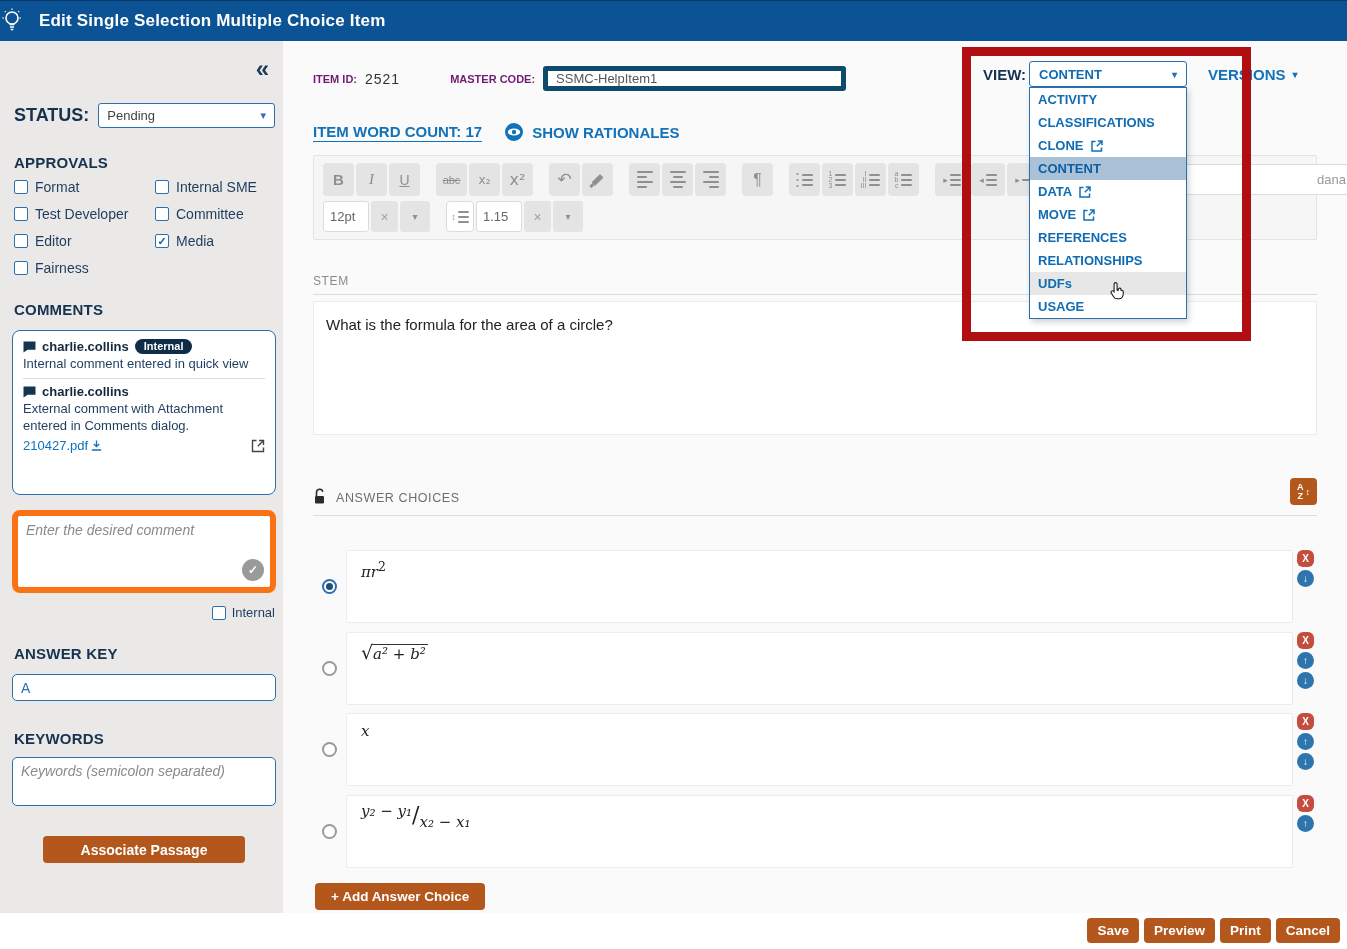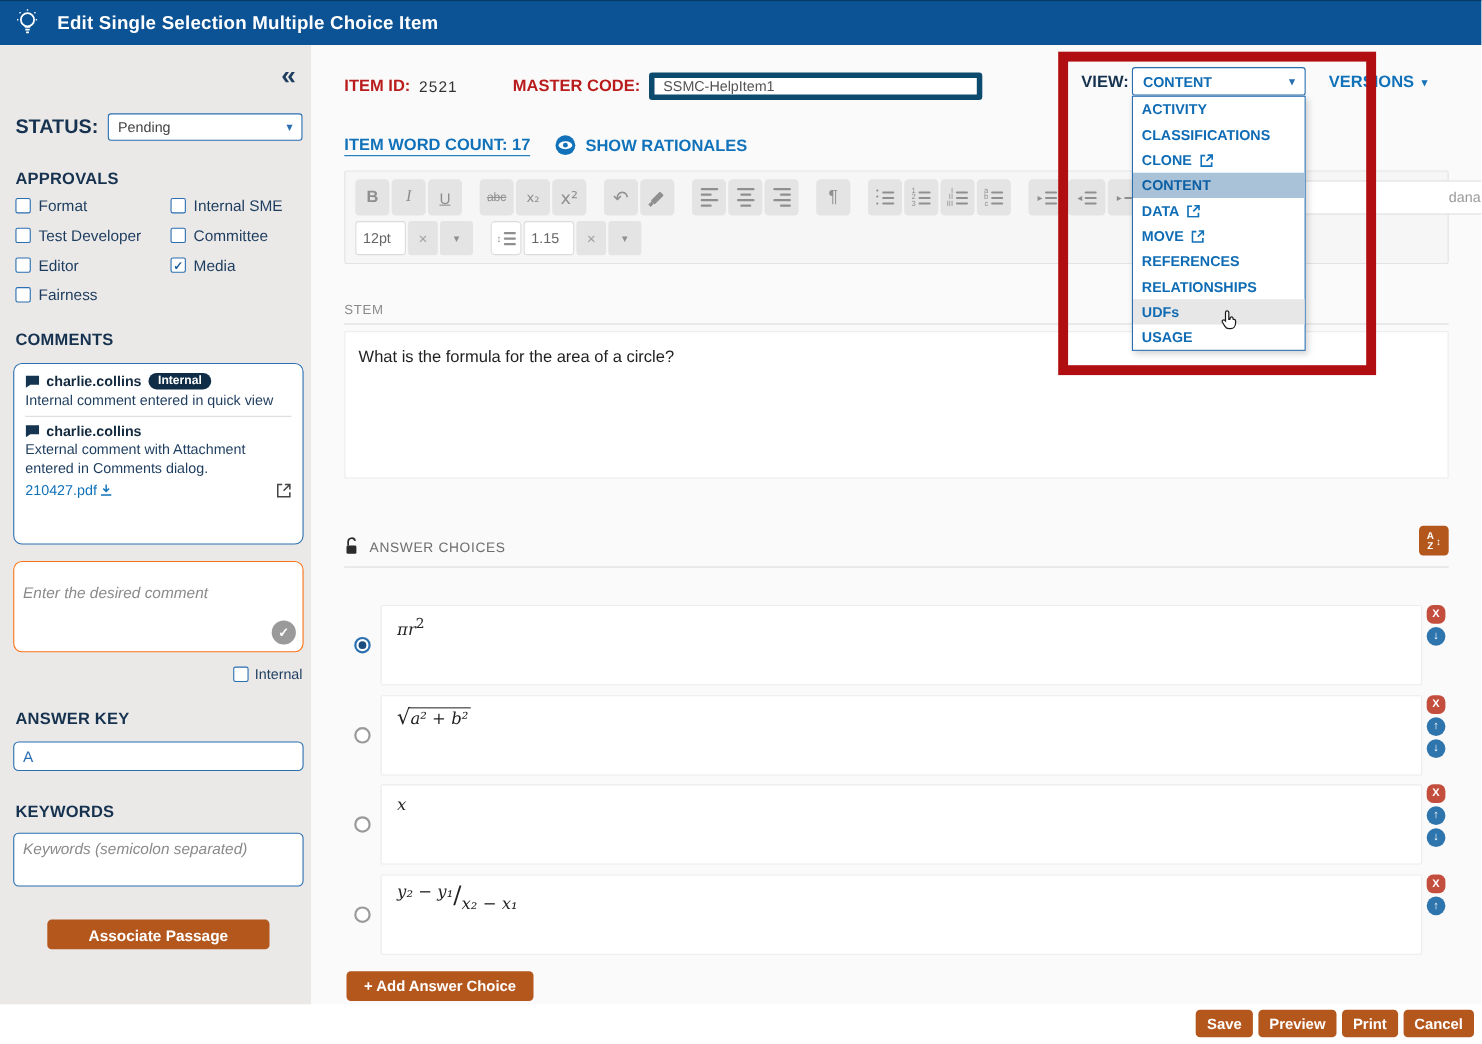"Edit Single Selection Multiple Choice" .topbar { padding-left: 13px -> none }
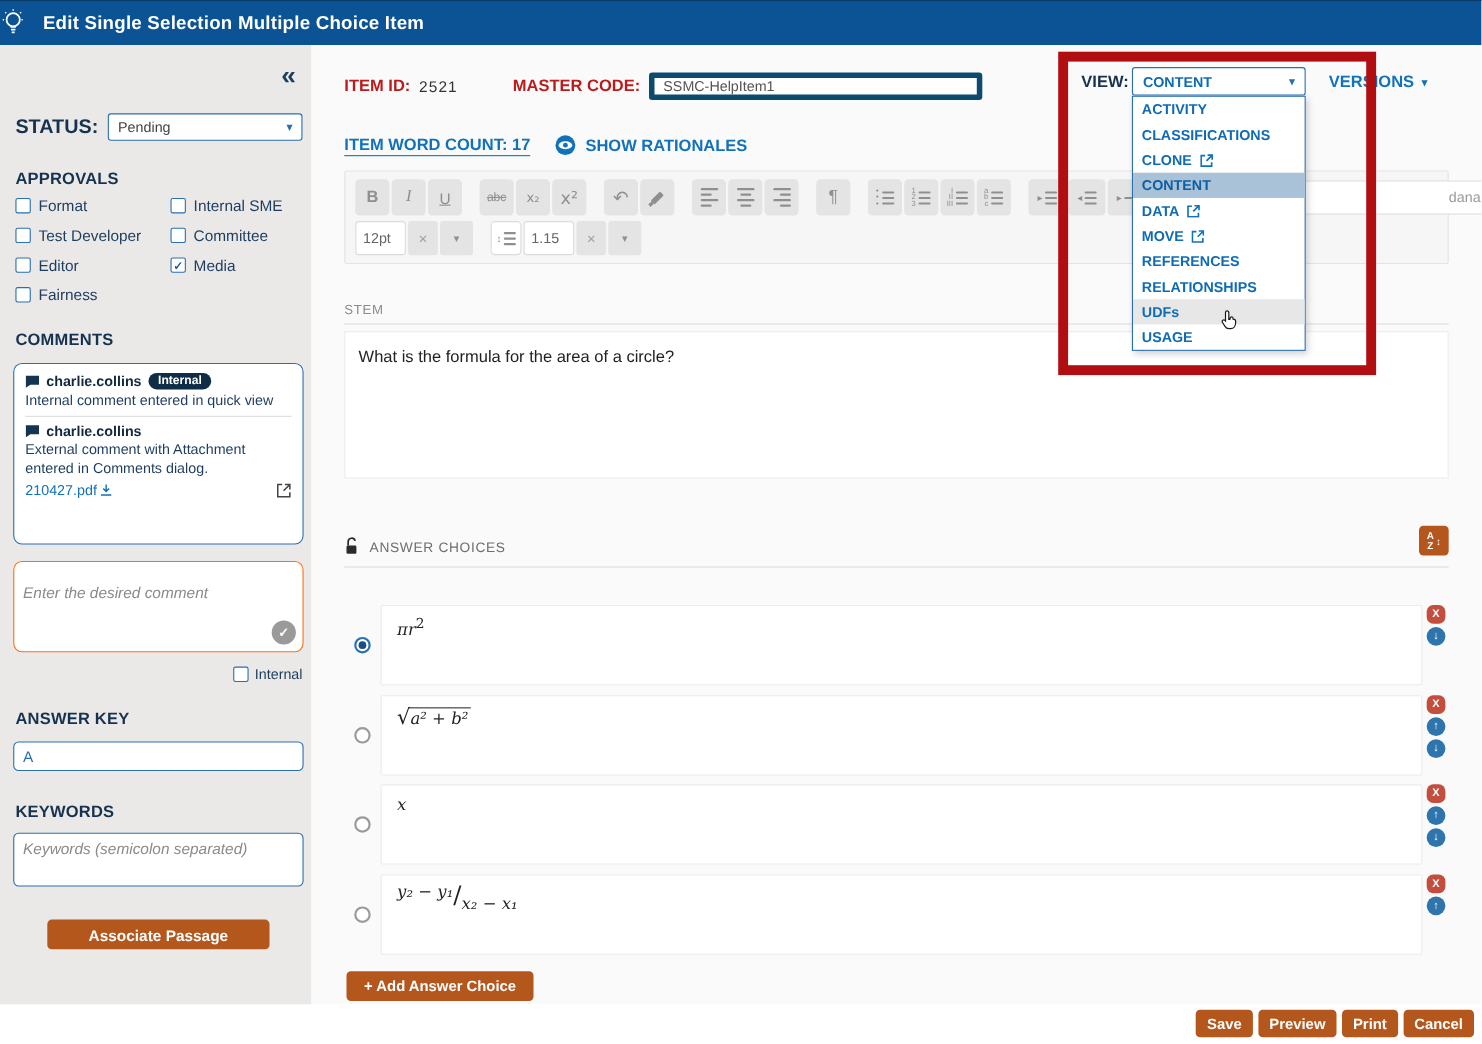"ITEM ID:" .row-id .b { color: #b91c1c -> #701a75; font-size: 15px -> 11px }
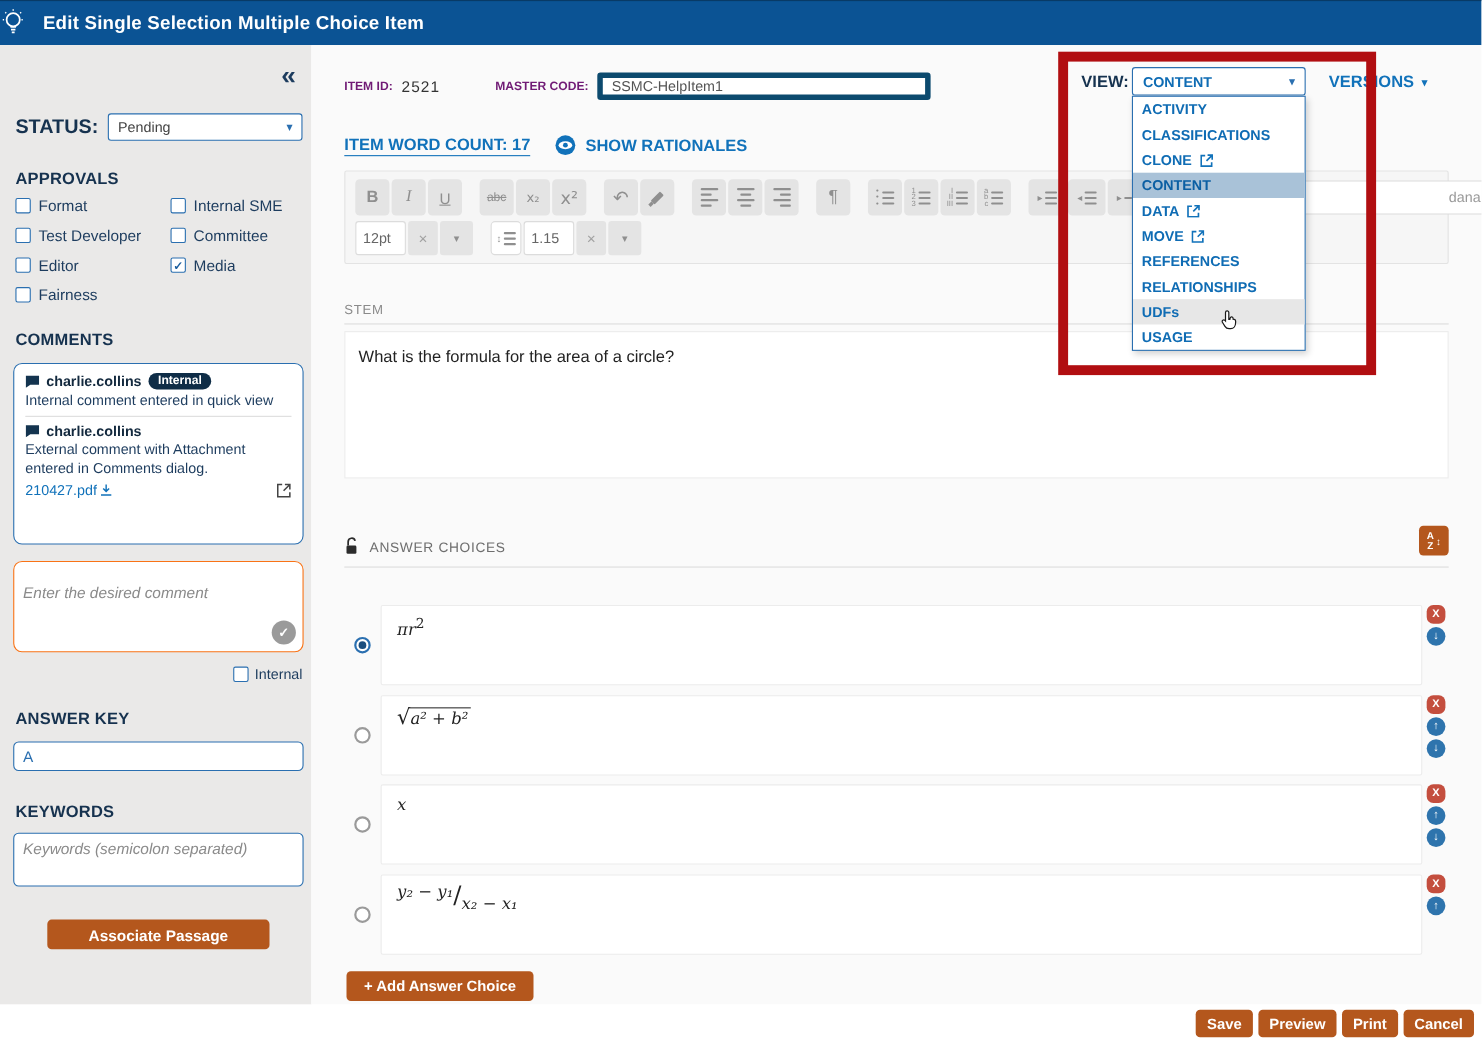"Enter the desired comment" .comment-input-card { border: 1px solid #f97316 -> 6px solid #f97316; padding: 20px 8px -> 6px 8px }
